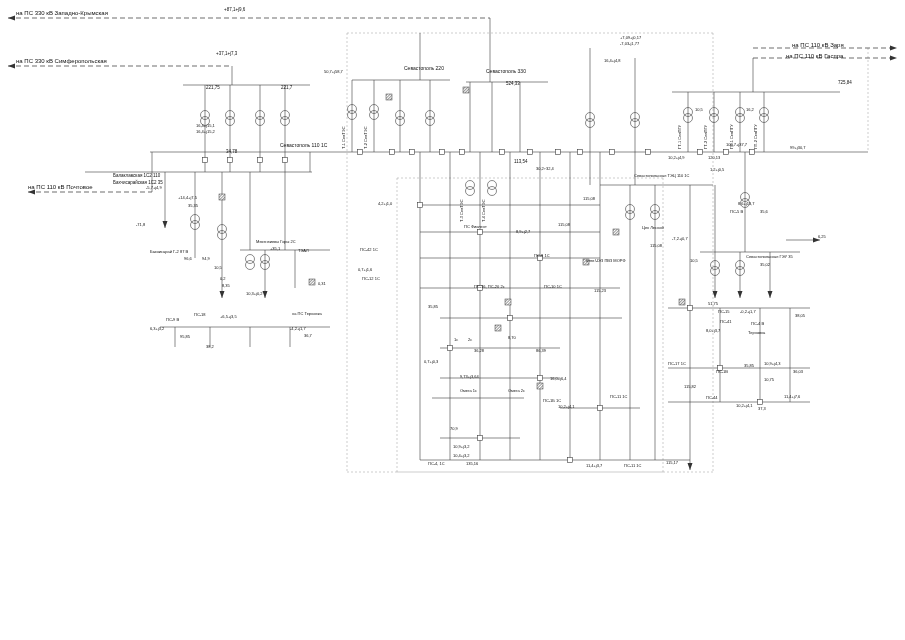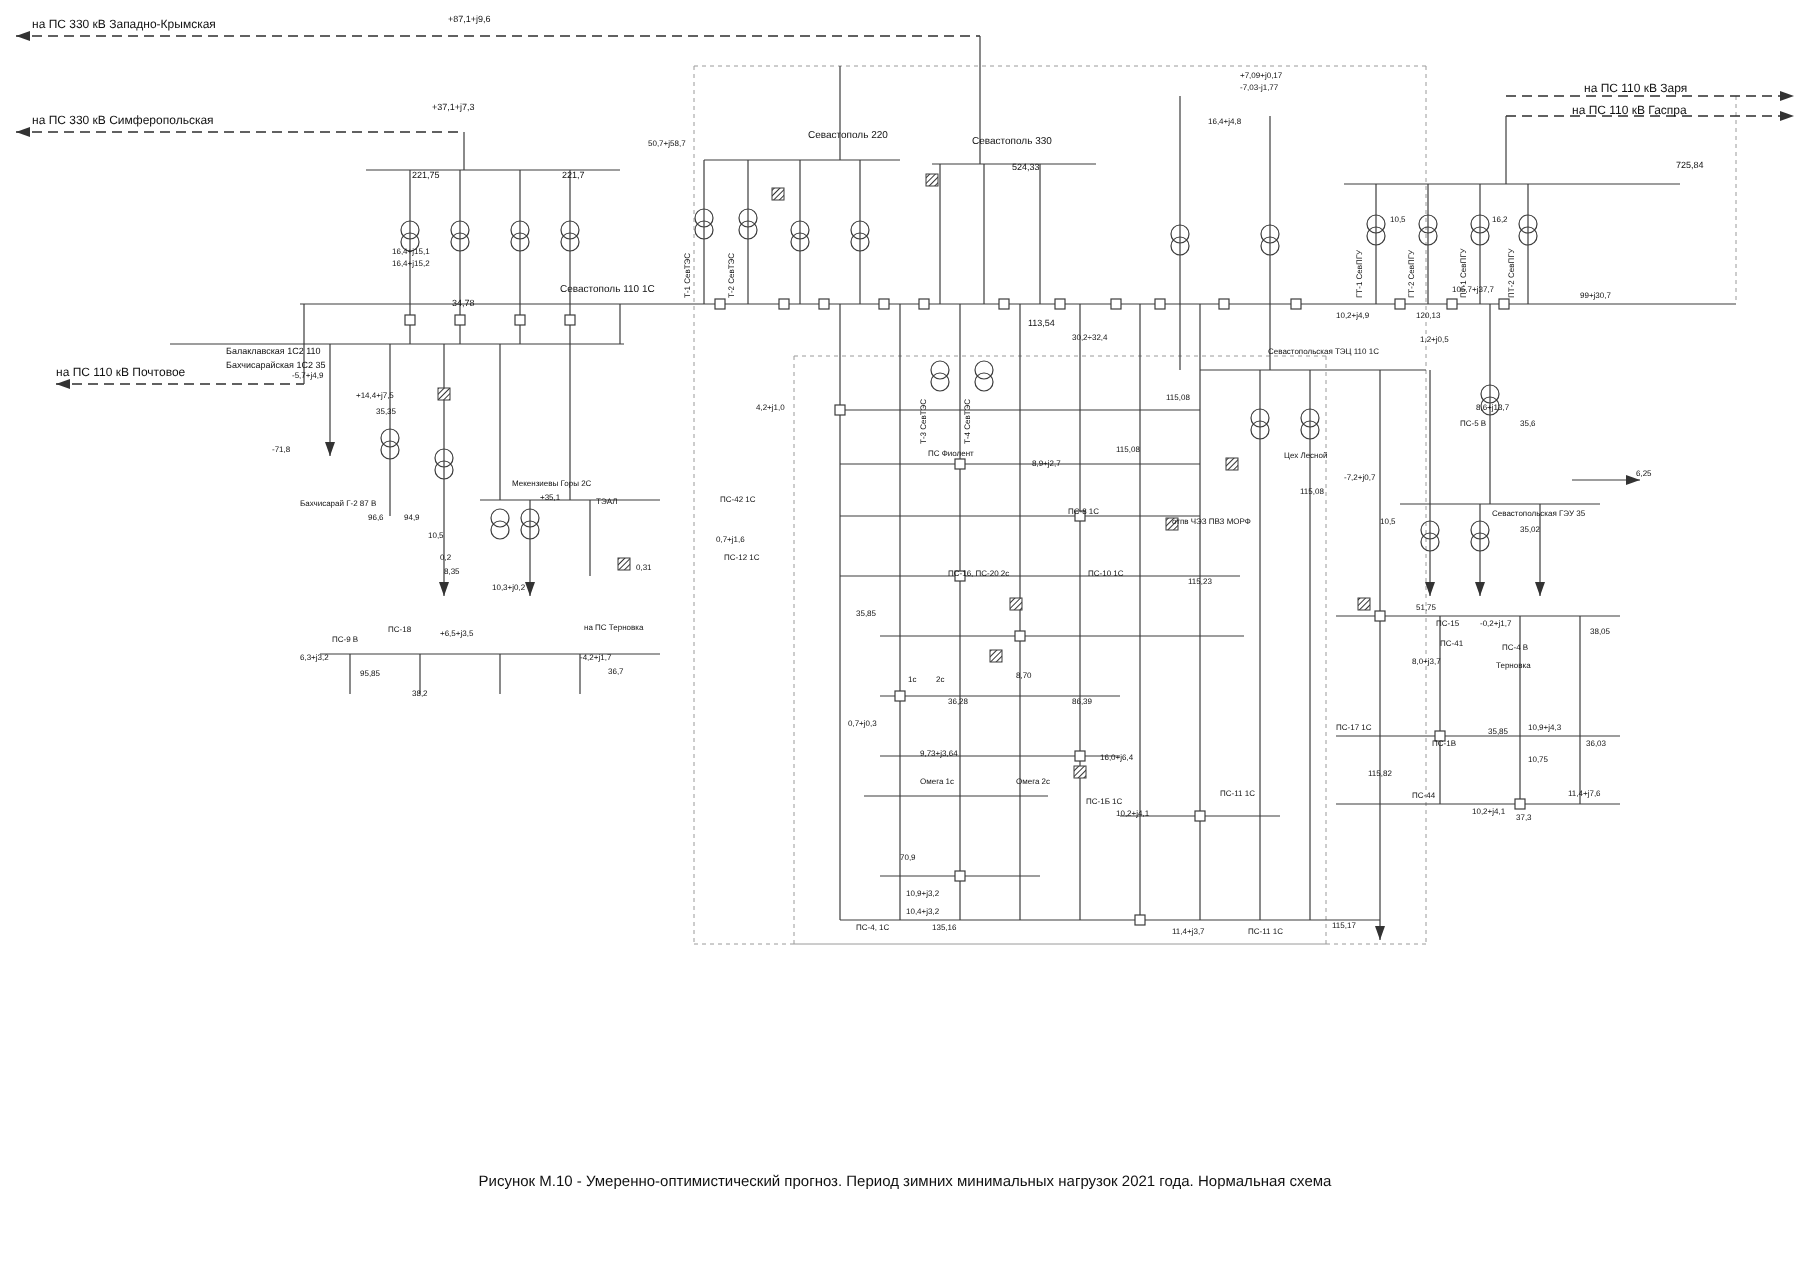"Рисунок М.10 - Умеренно-оптимистический" div { html: <div>Рисунок М.10 - Умеренно-оптимистический прогноз. Период зимних минимальных нагрузок 2021 года. Нормальная схема</div> -> none }
